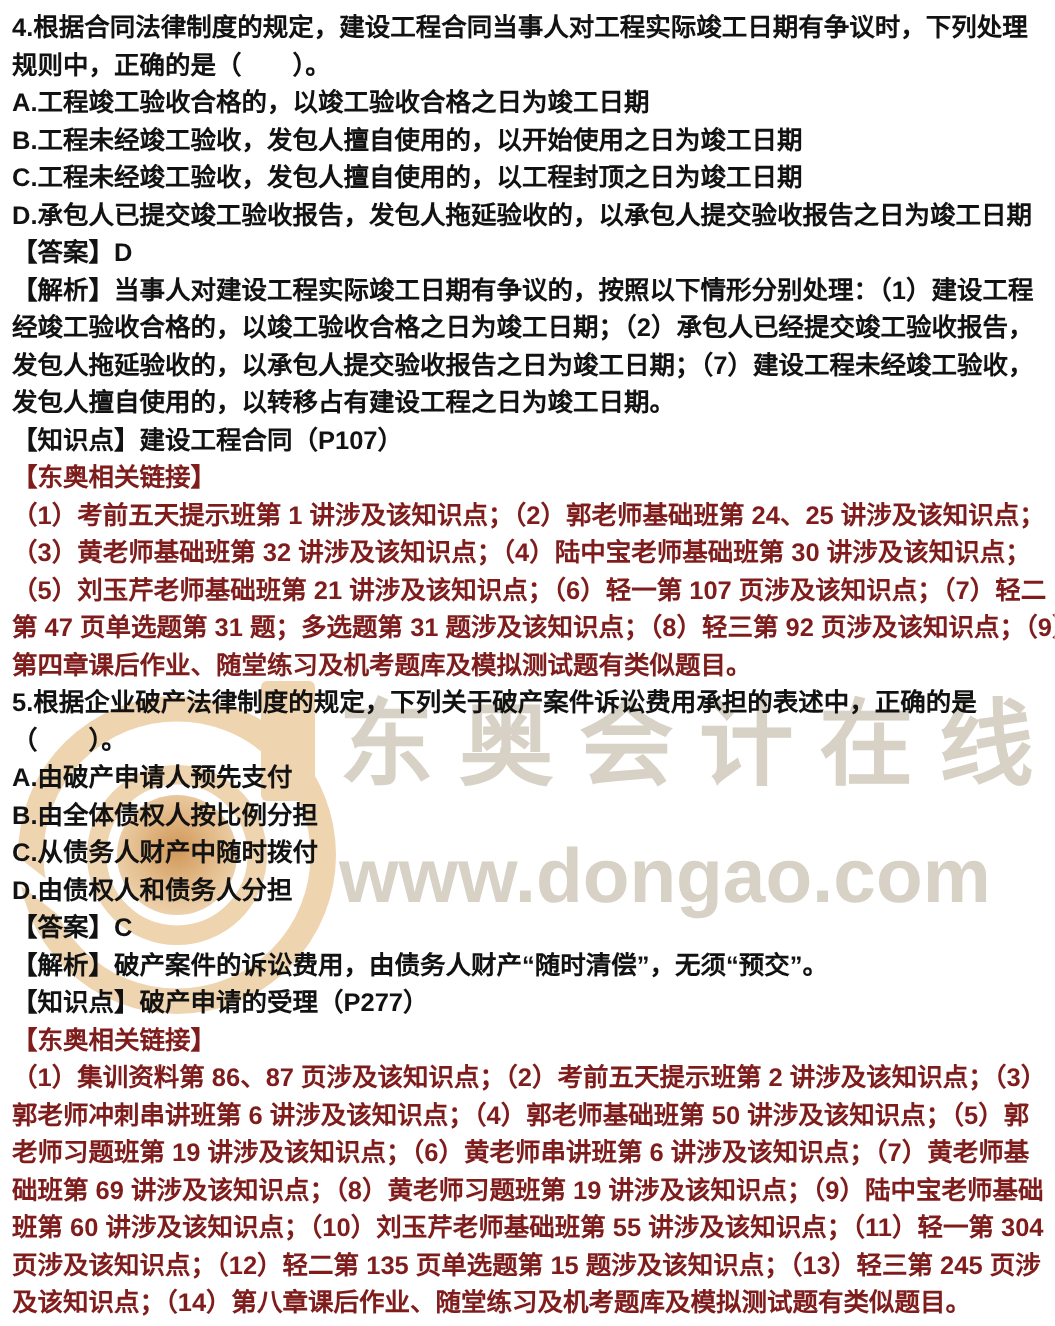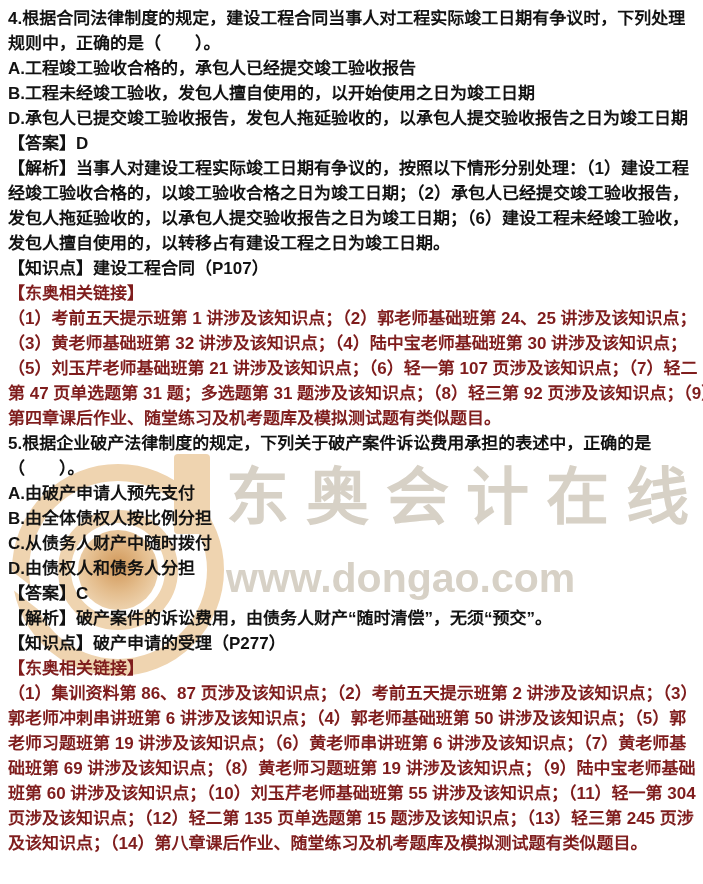"A.工程竣工验收合格的，承包人已经提交竣工验收报告" div.line { text: 承包人已经提交竣工验收报告 -> 以竣工验收合格之日为竣工日期 }
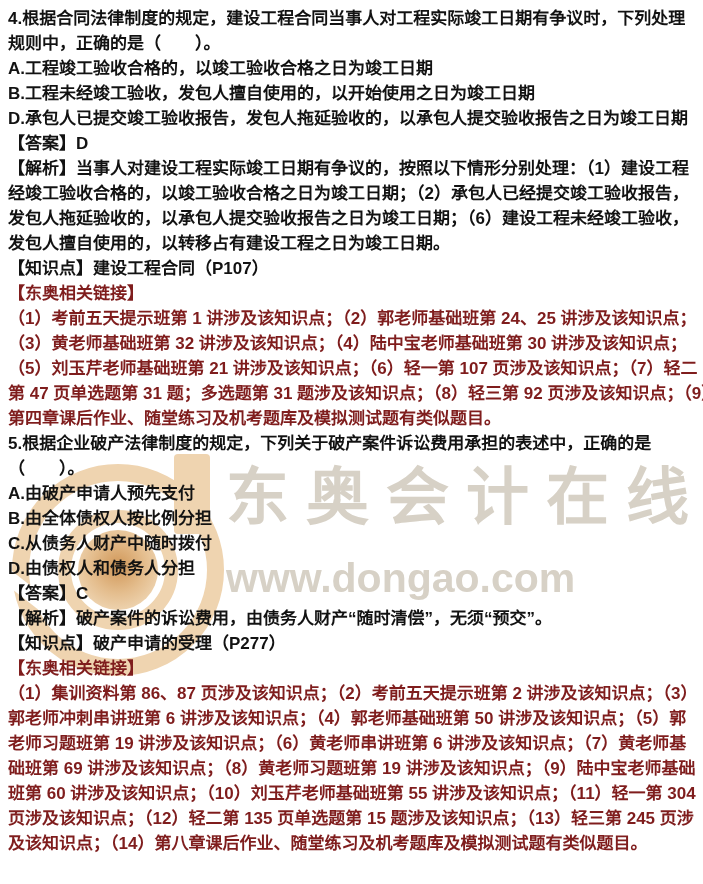"C.工程未经竣工验收，发包人擅自使用的，以工程封顶之日为竣工日期" div.line { html: none -> <div>C.工程未经竣工验收，发包人擅自使用的，以工程封顶之日为竣工日期</div> }
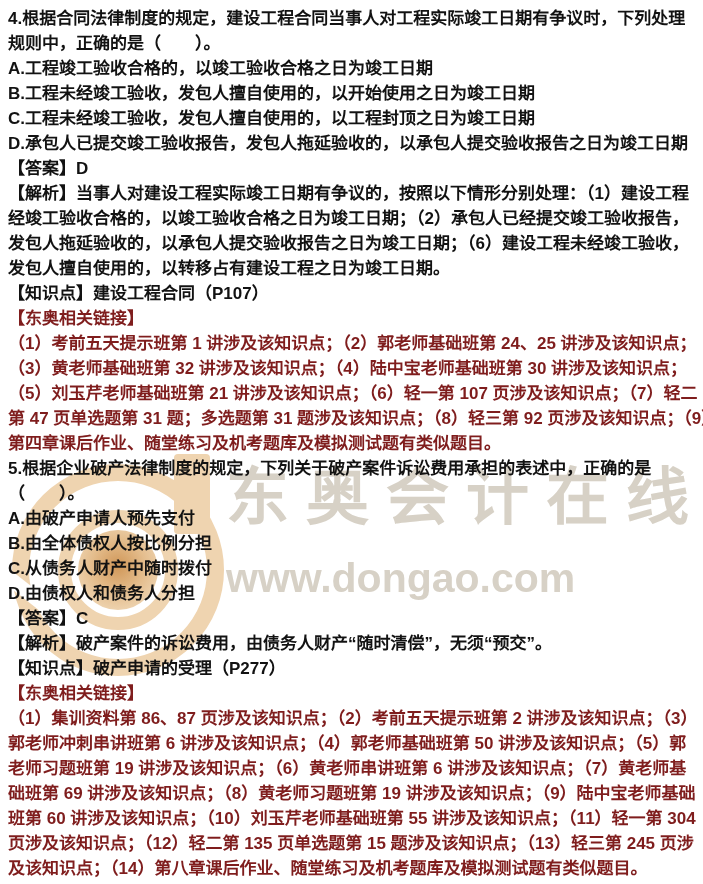"发包人拖延验收的，以承包人提交验收报告之日为竣工日期；（6）建设工程未经竣工验收" div.line { text: 6 -> 7 }
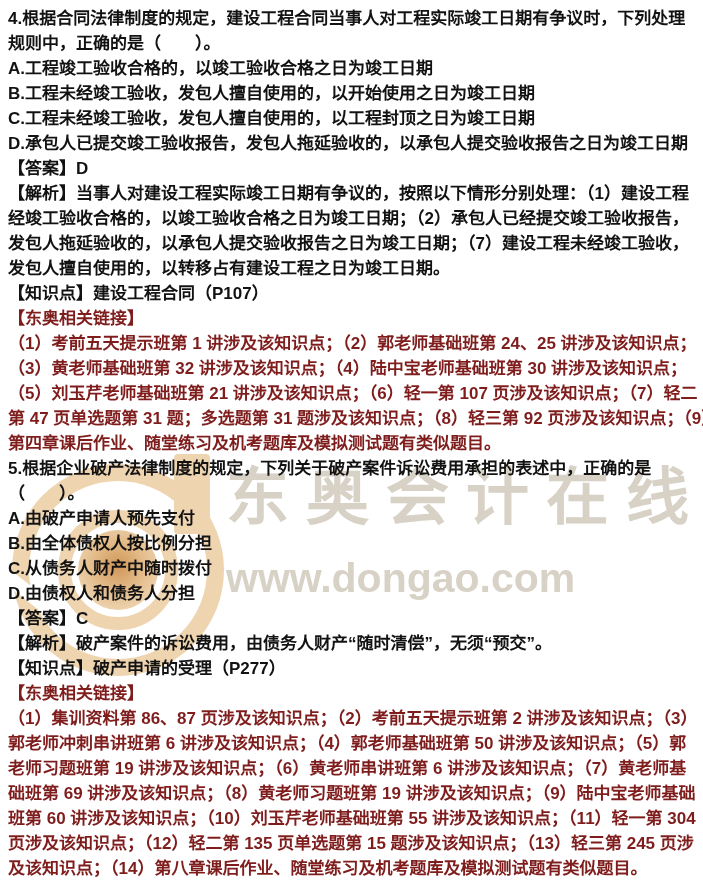"www.dongao.com" .wm-url { font-size: 41px -> 51px }
